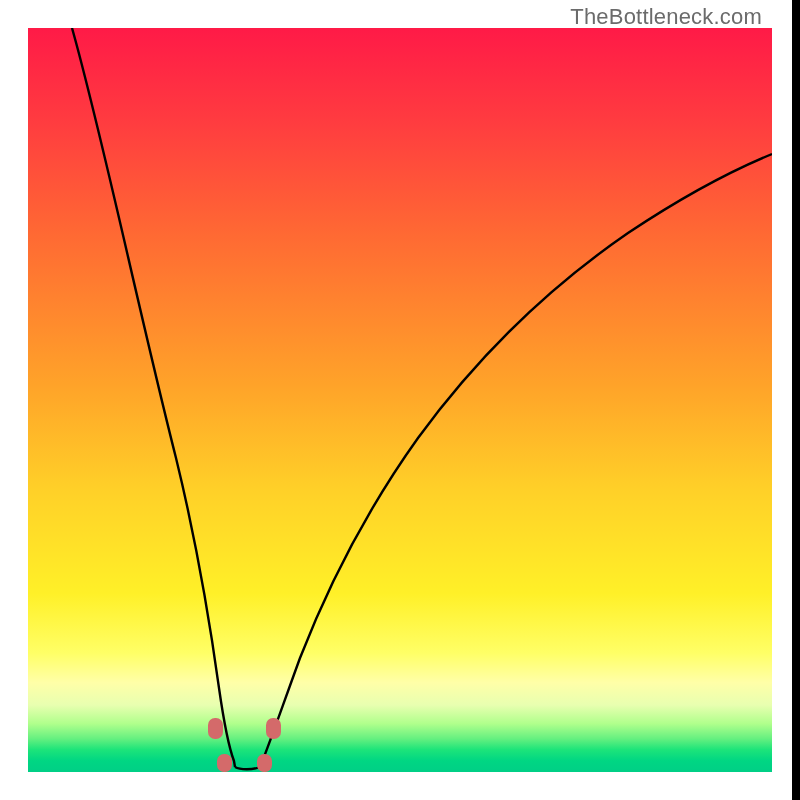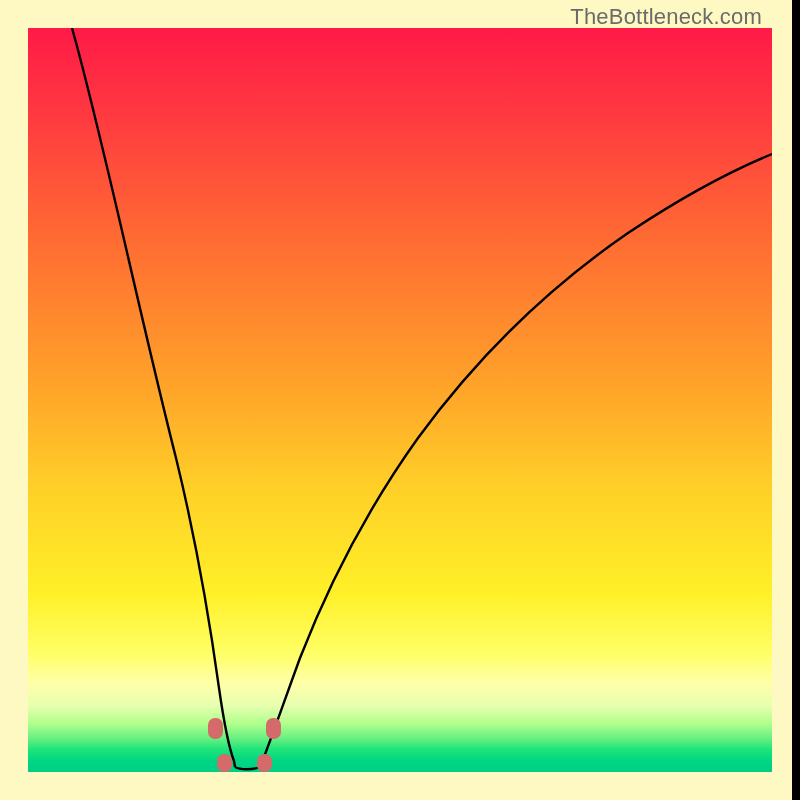"TheBottleneck.com" .outer { background: #fef9c3 -> #ffffff }
